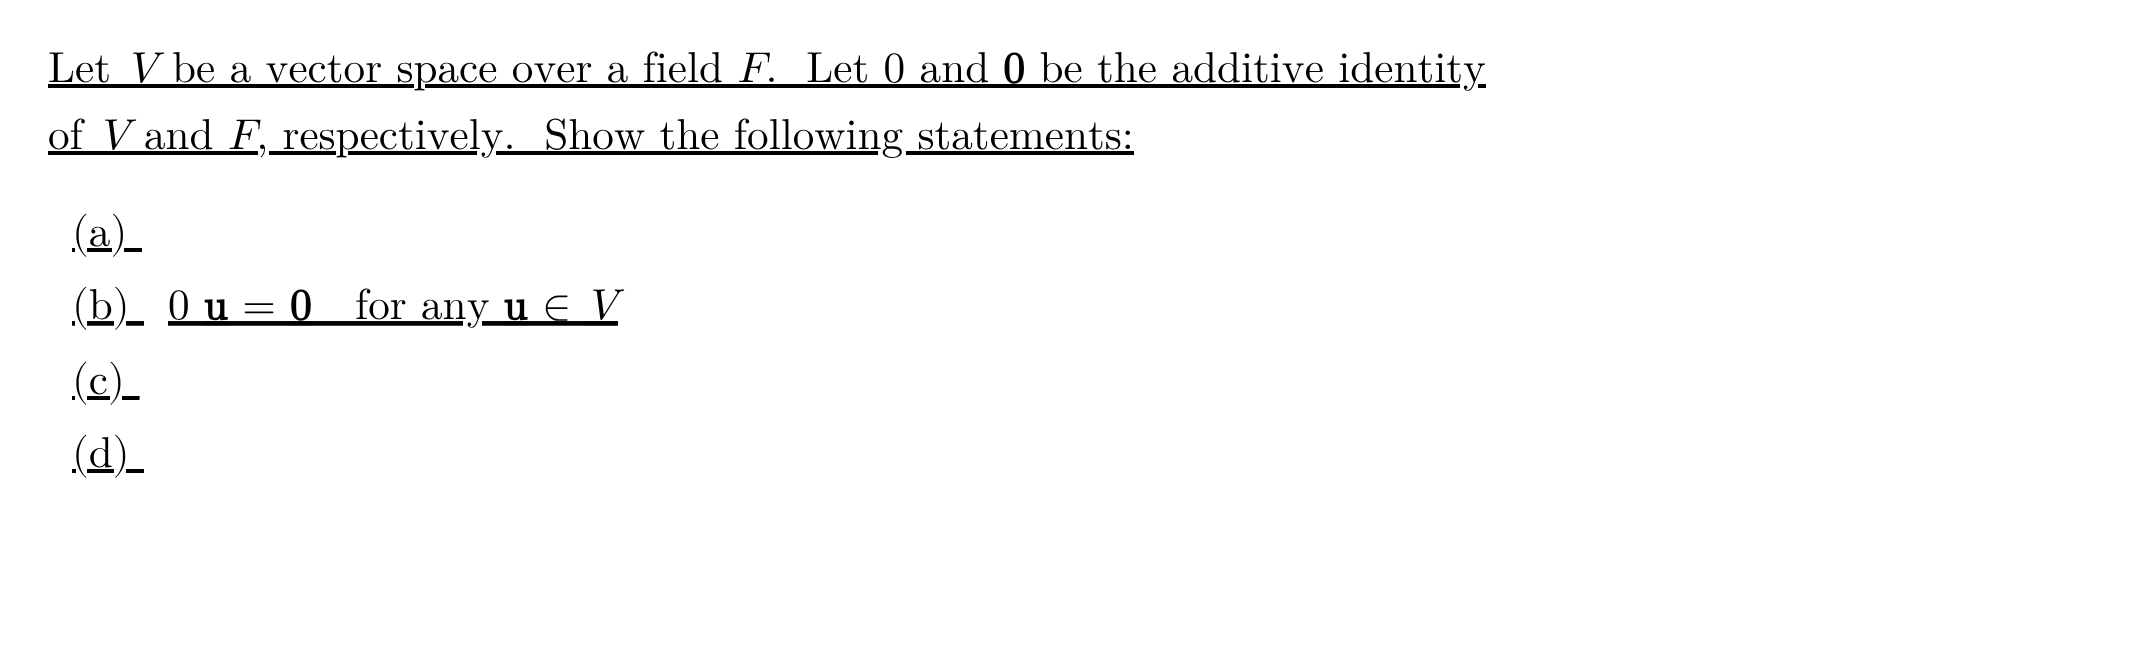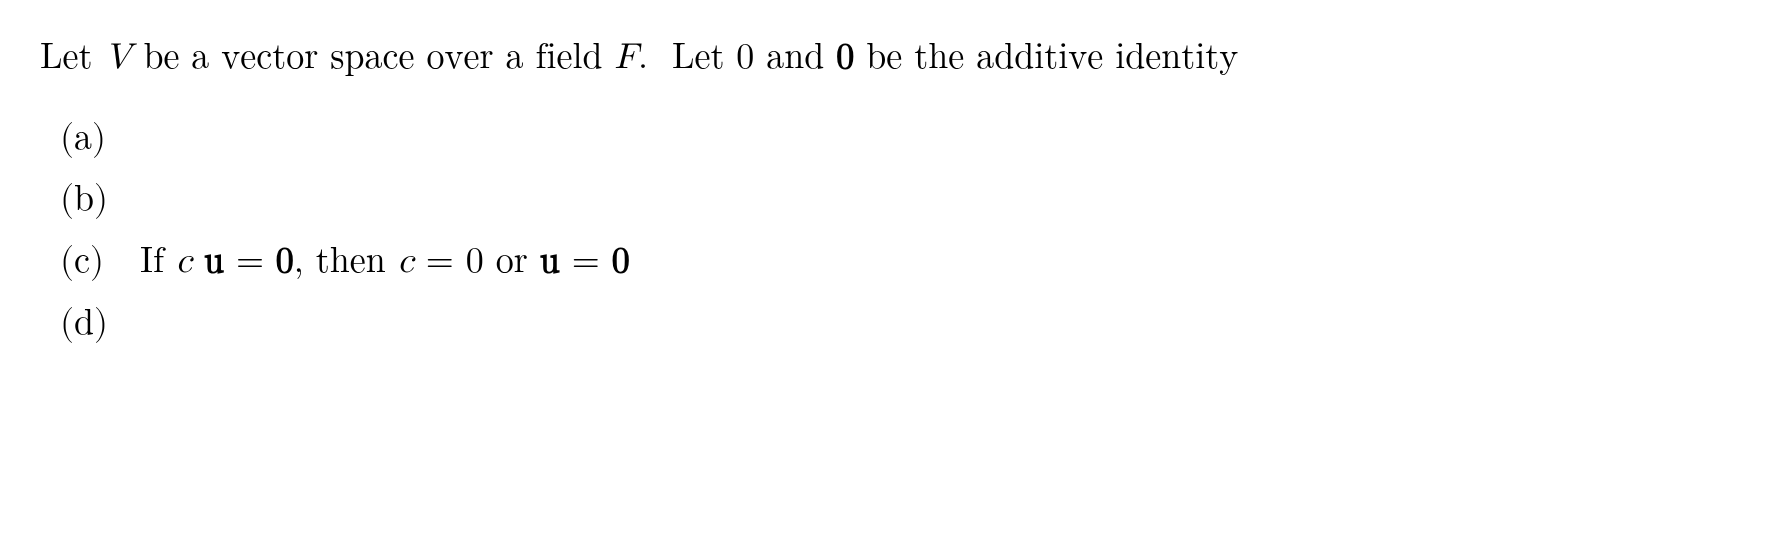"Let V be a vector" * { text-decoration: none -> underline }
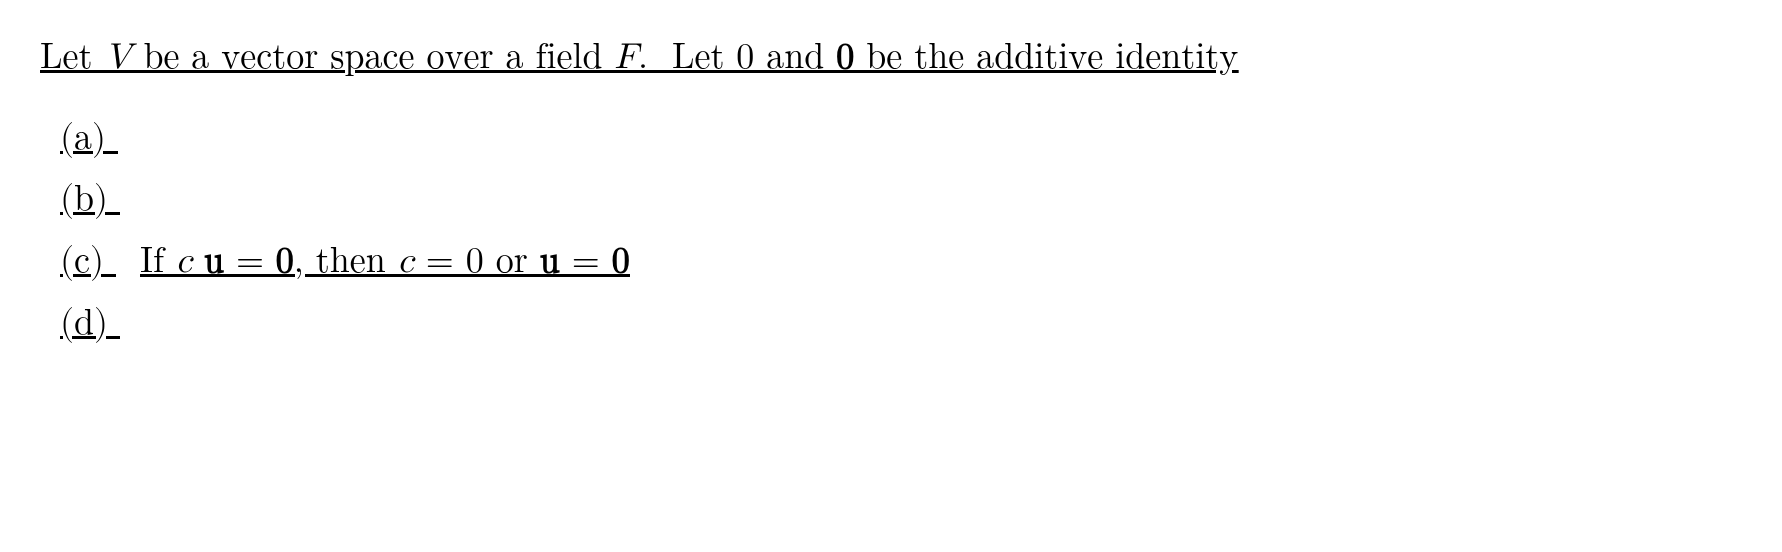"of V and F, respectively." span { html: none -> <span> of <span>V</span> and <span>F</span>, respectively.&nbsp; Show the following statements: </span> }
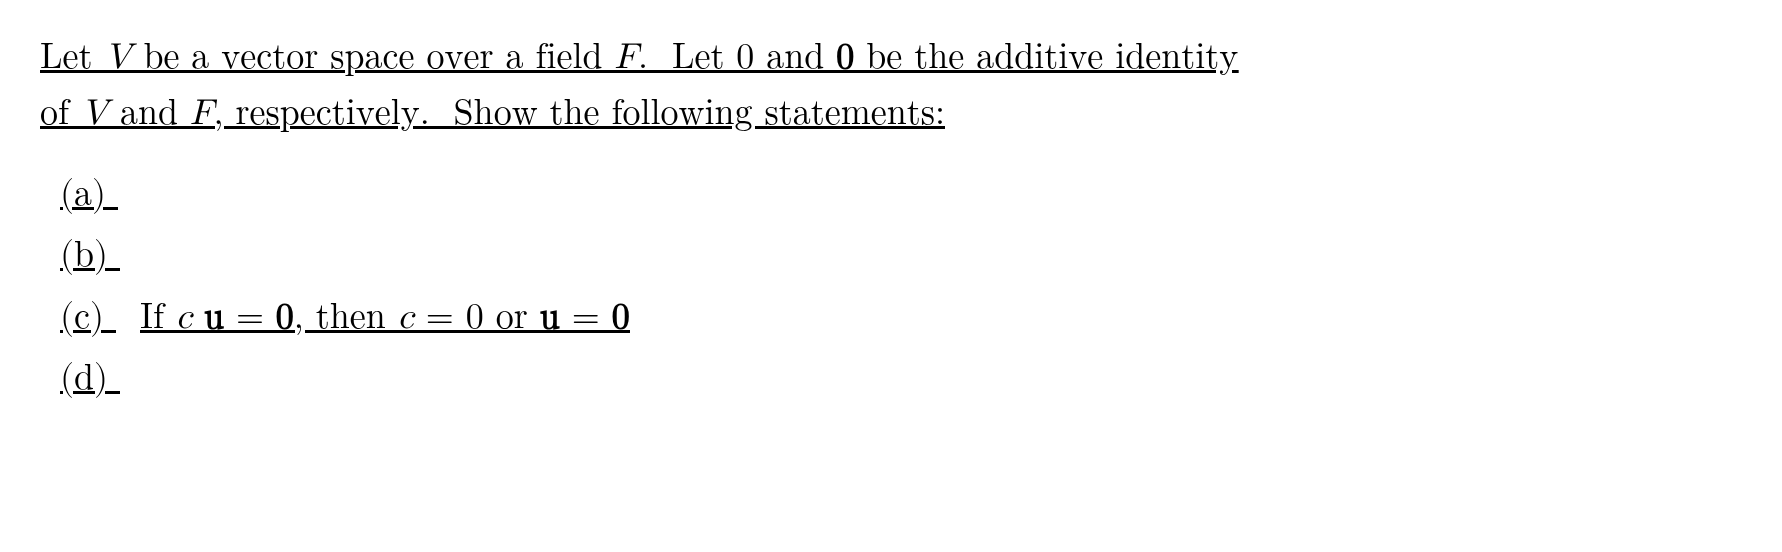"0 u = 0 for" span { html: none -> <span> 0&nbsp;<span>u</span>&nbsp;=&nbsp;<span>0</span>&nbsp;&nbsp;&nbsp;for any <span>u</span>&nbsp;∈&nbsp;<span>V</span> </span> }
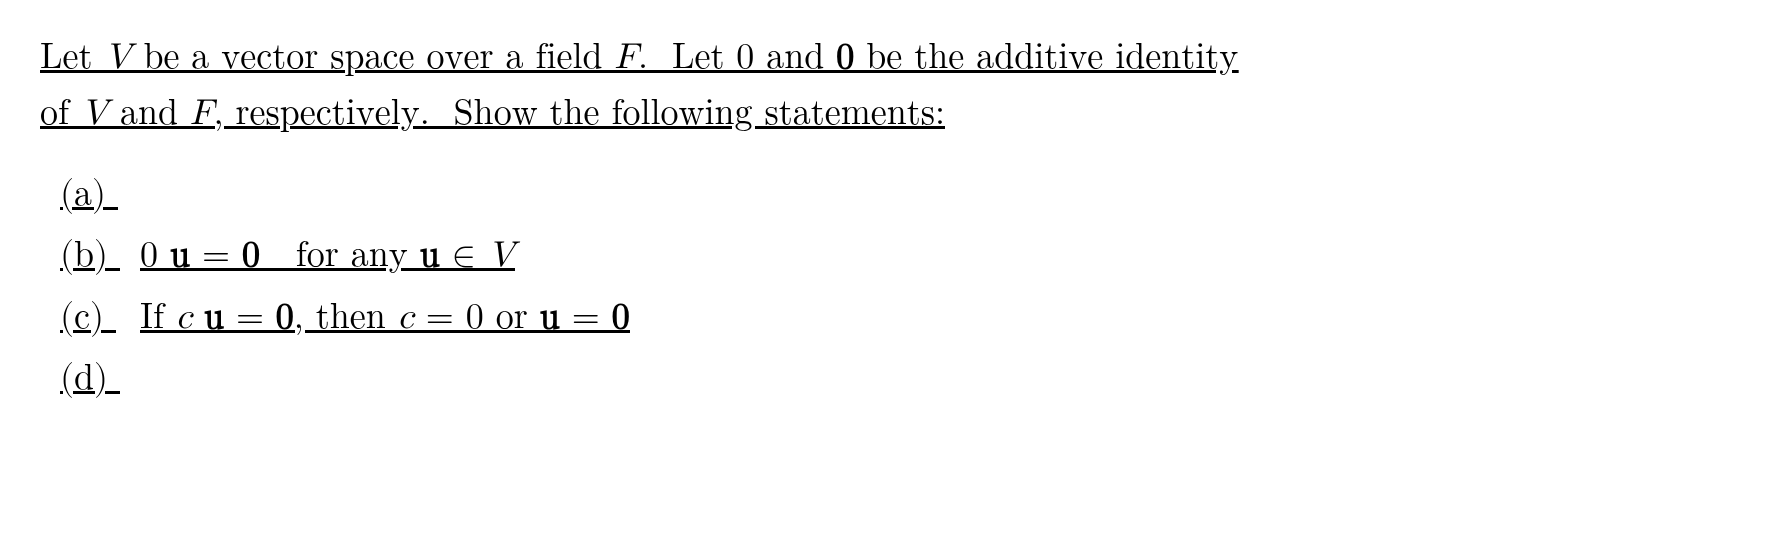"If c u = 0," span { html: <span> If <span>c</span>&nbsp;<span>u</span>&nbsp;=&nbsp;<span>0</span>, then <span>c</span>&nbsp;=&nbsp;0 or <span>u</span>&nbsp;=&nbsp;<span>0</span> </span> -> none }
